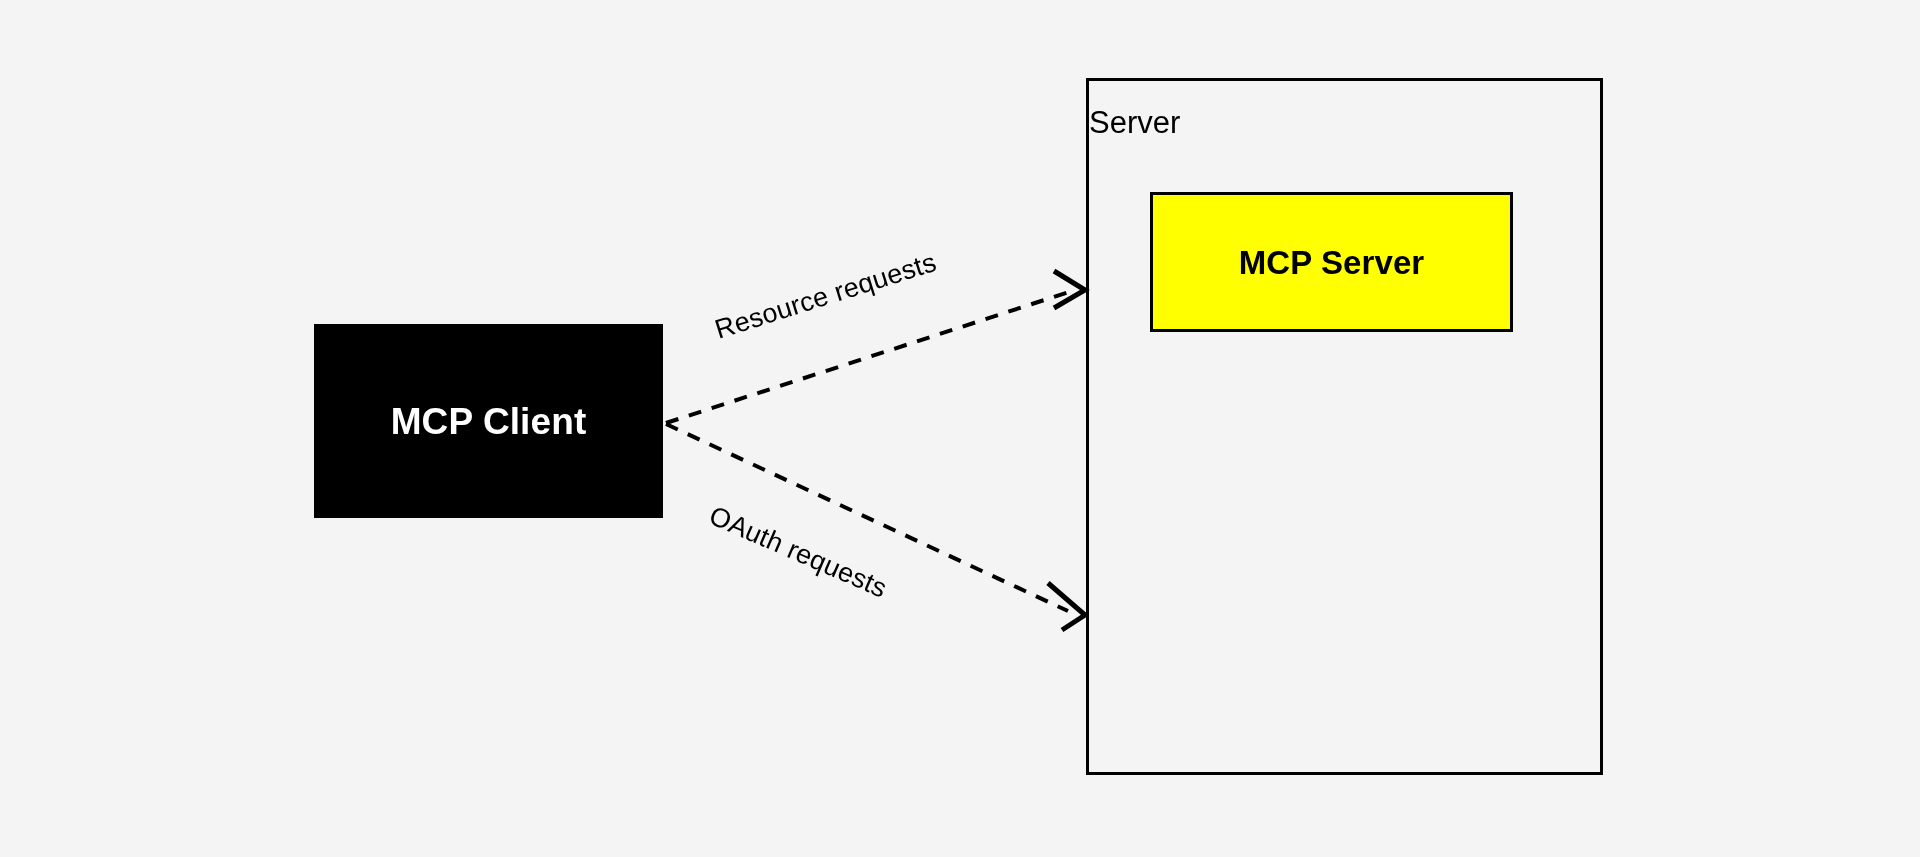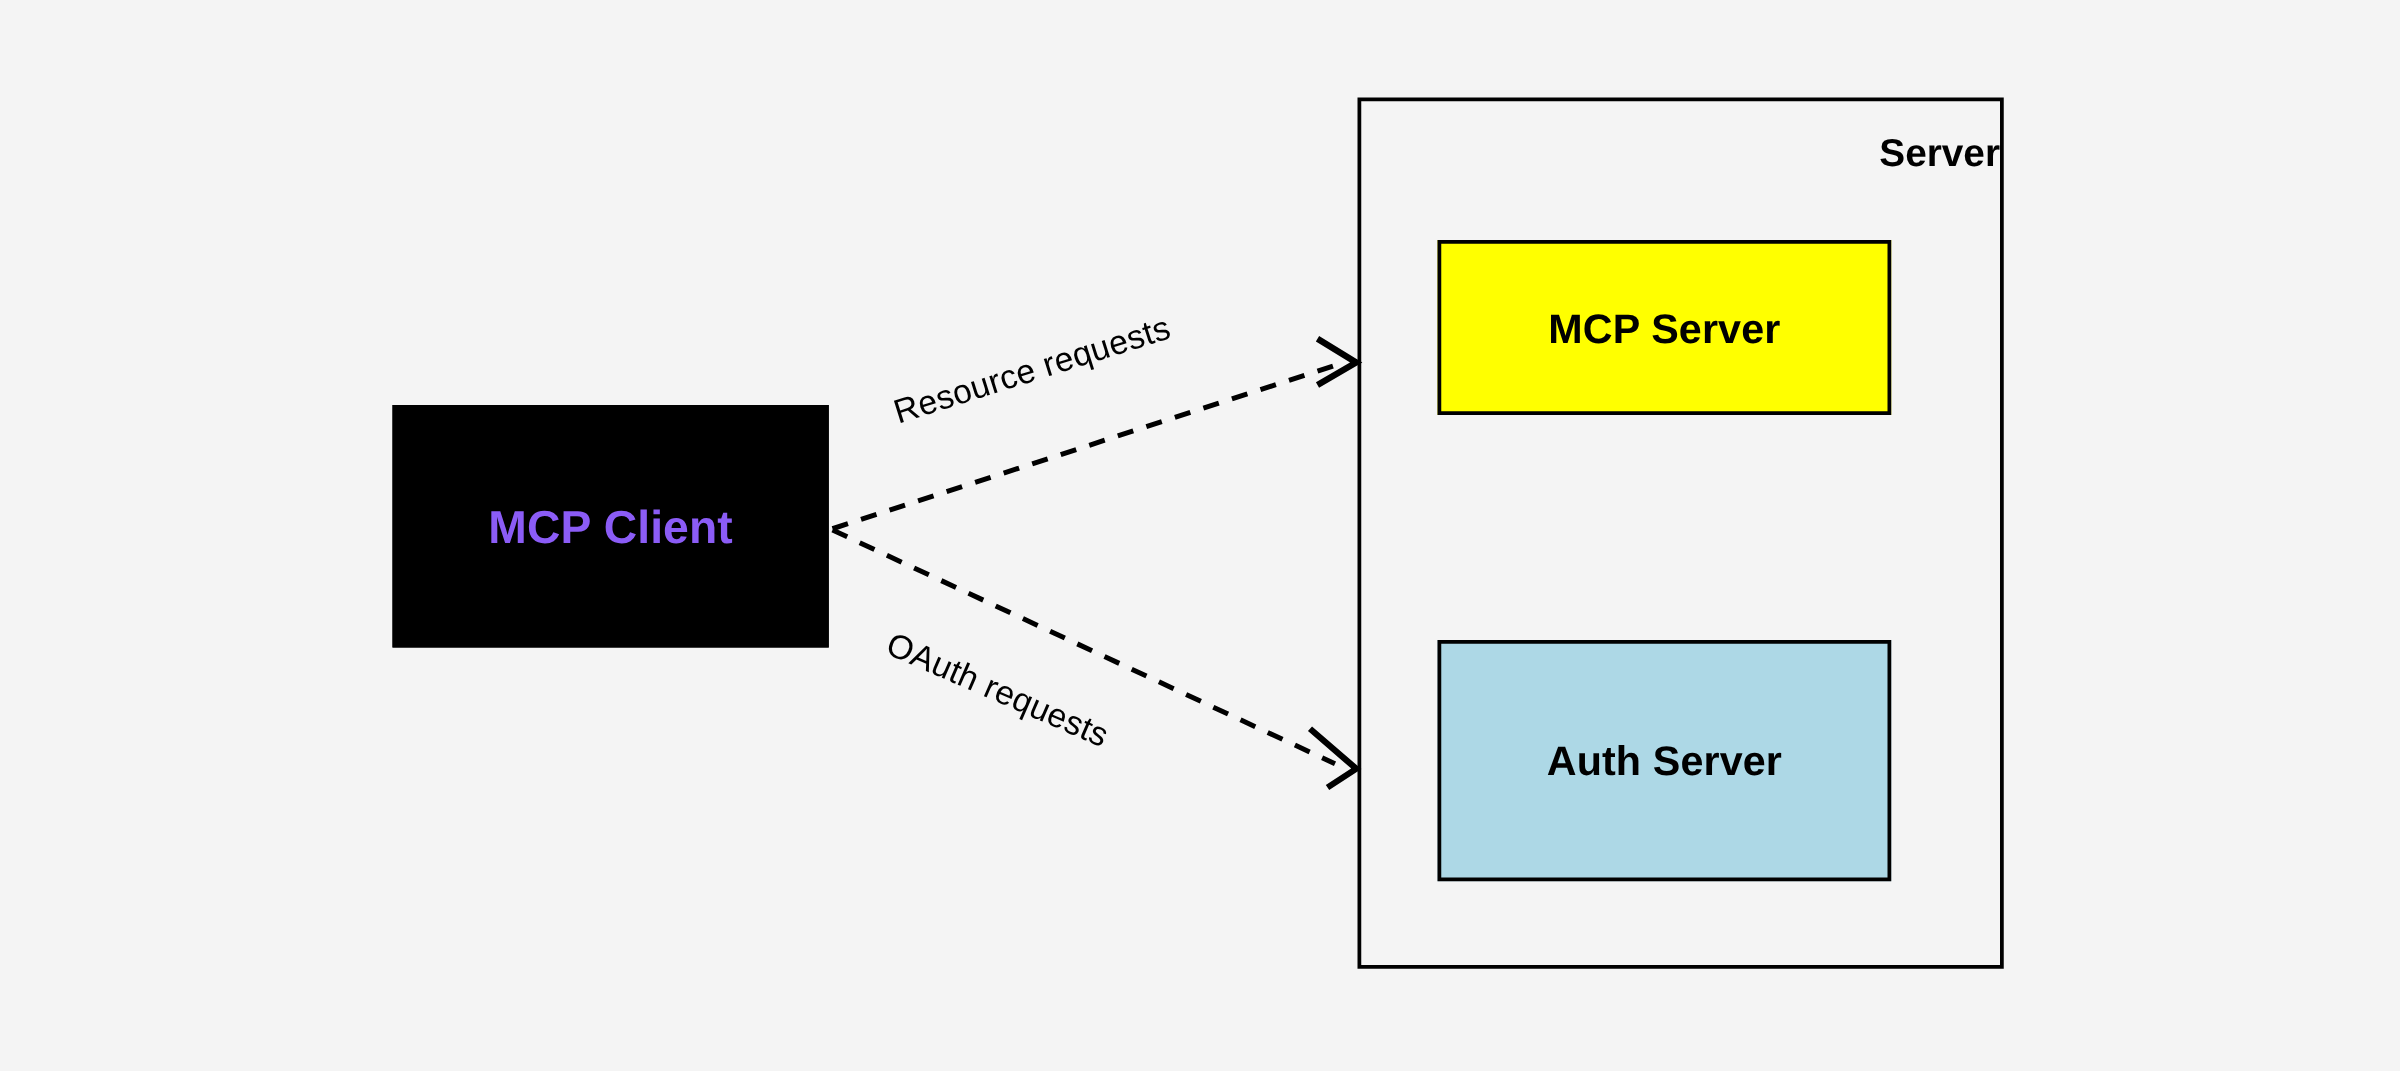"Server" #server-title { font-weight: bold -> normal; text-align: right -> left }
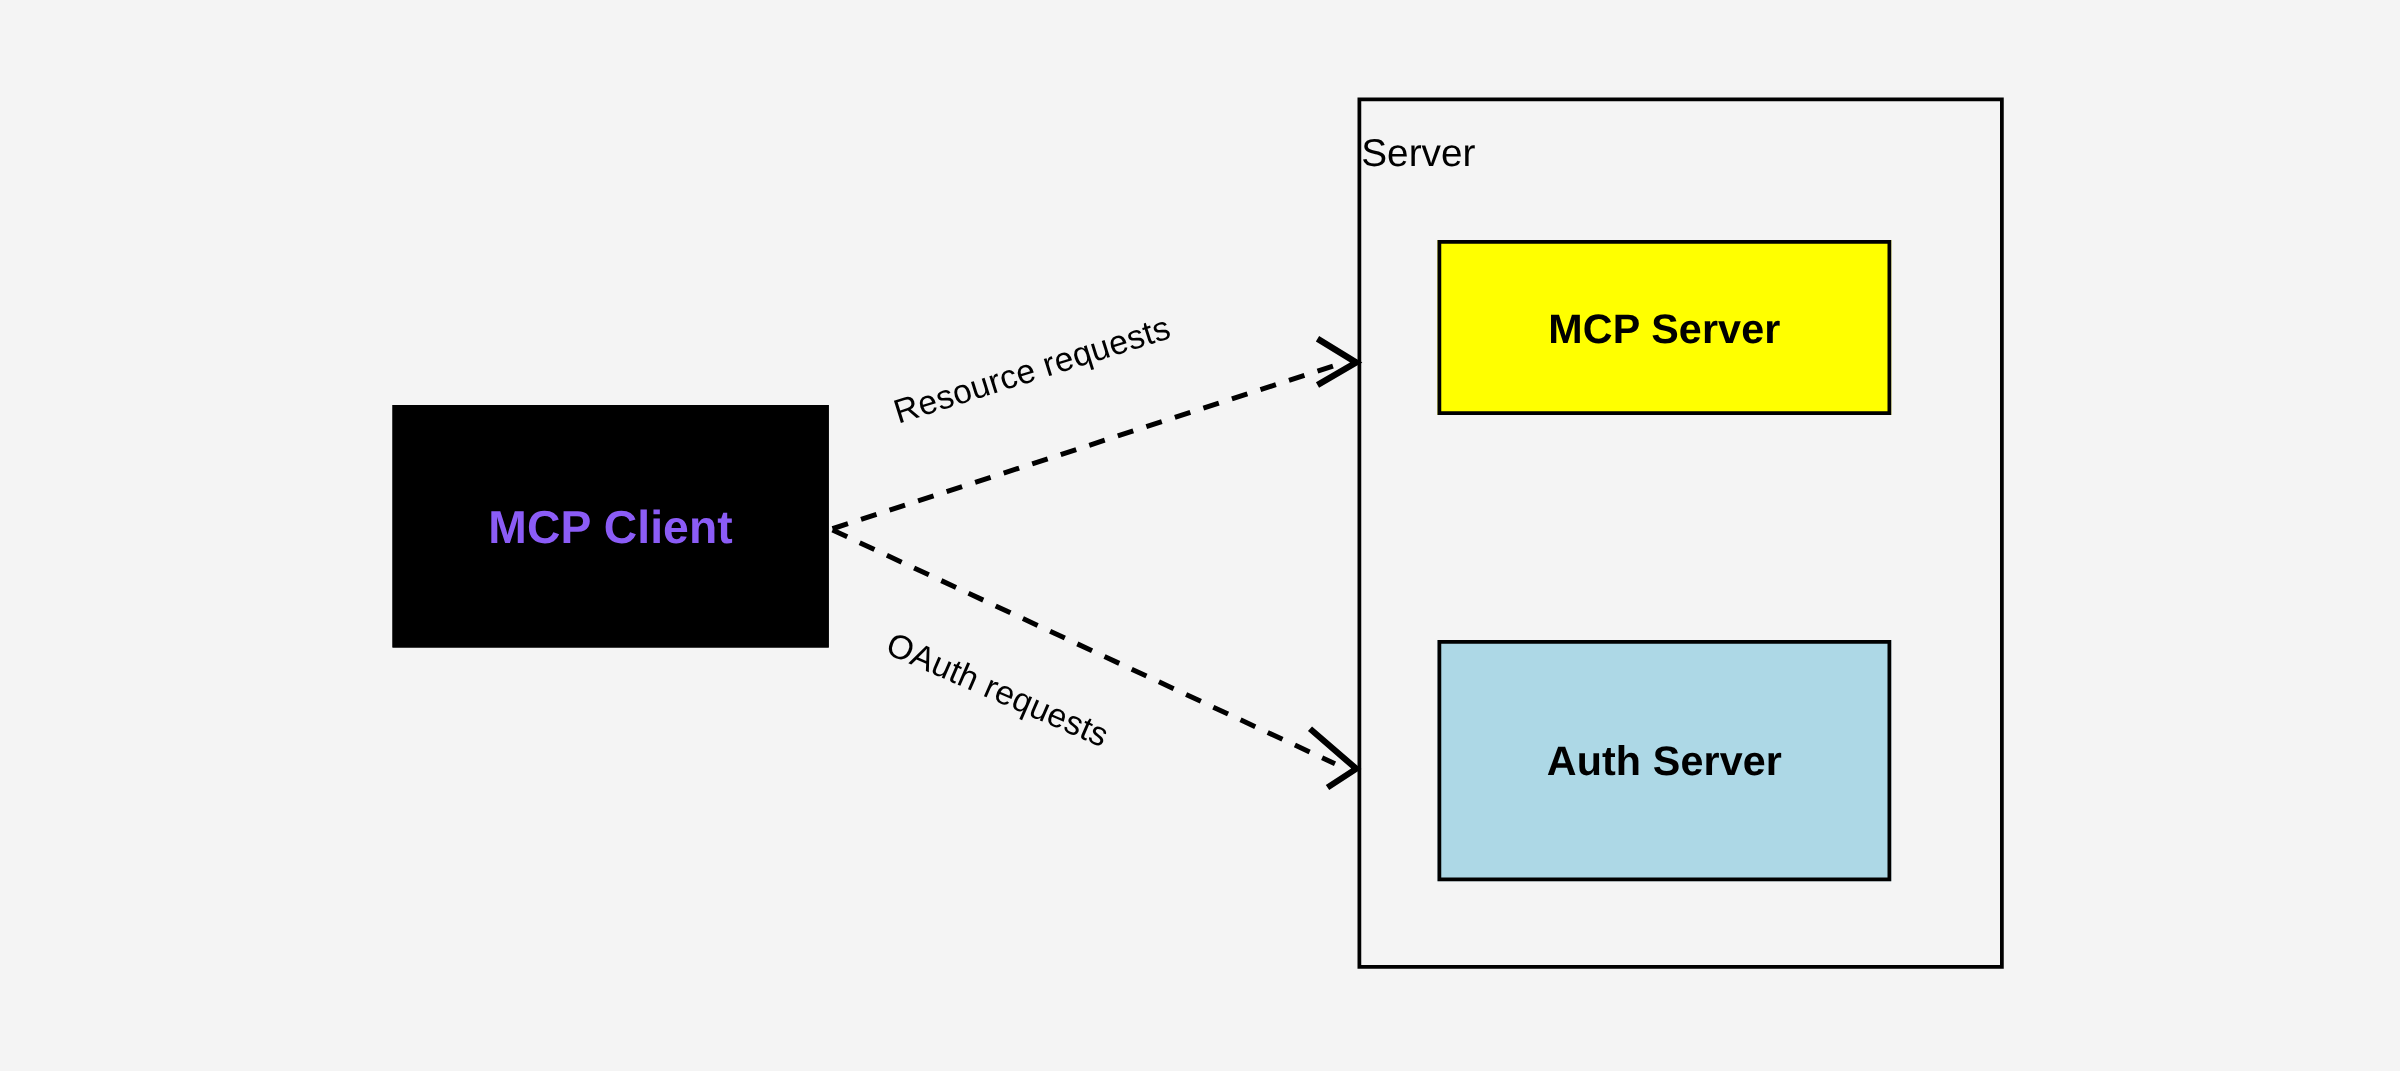"MCP Client" #mcp-client .node-label { color: #8b5cf6 -> #ffffff }
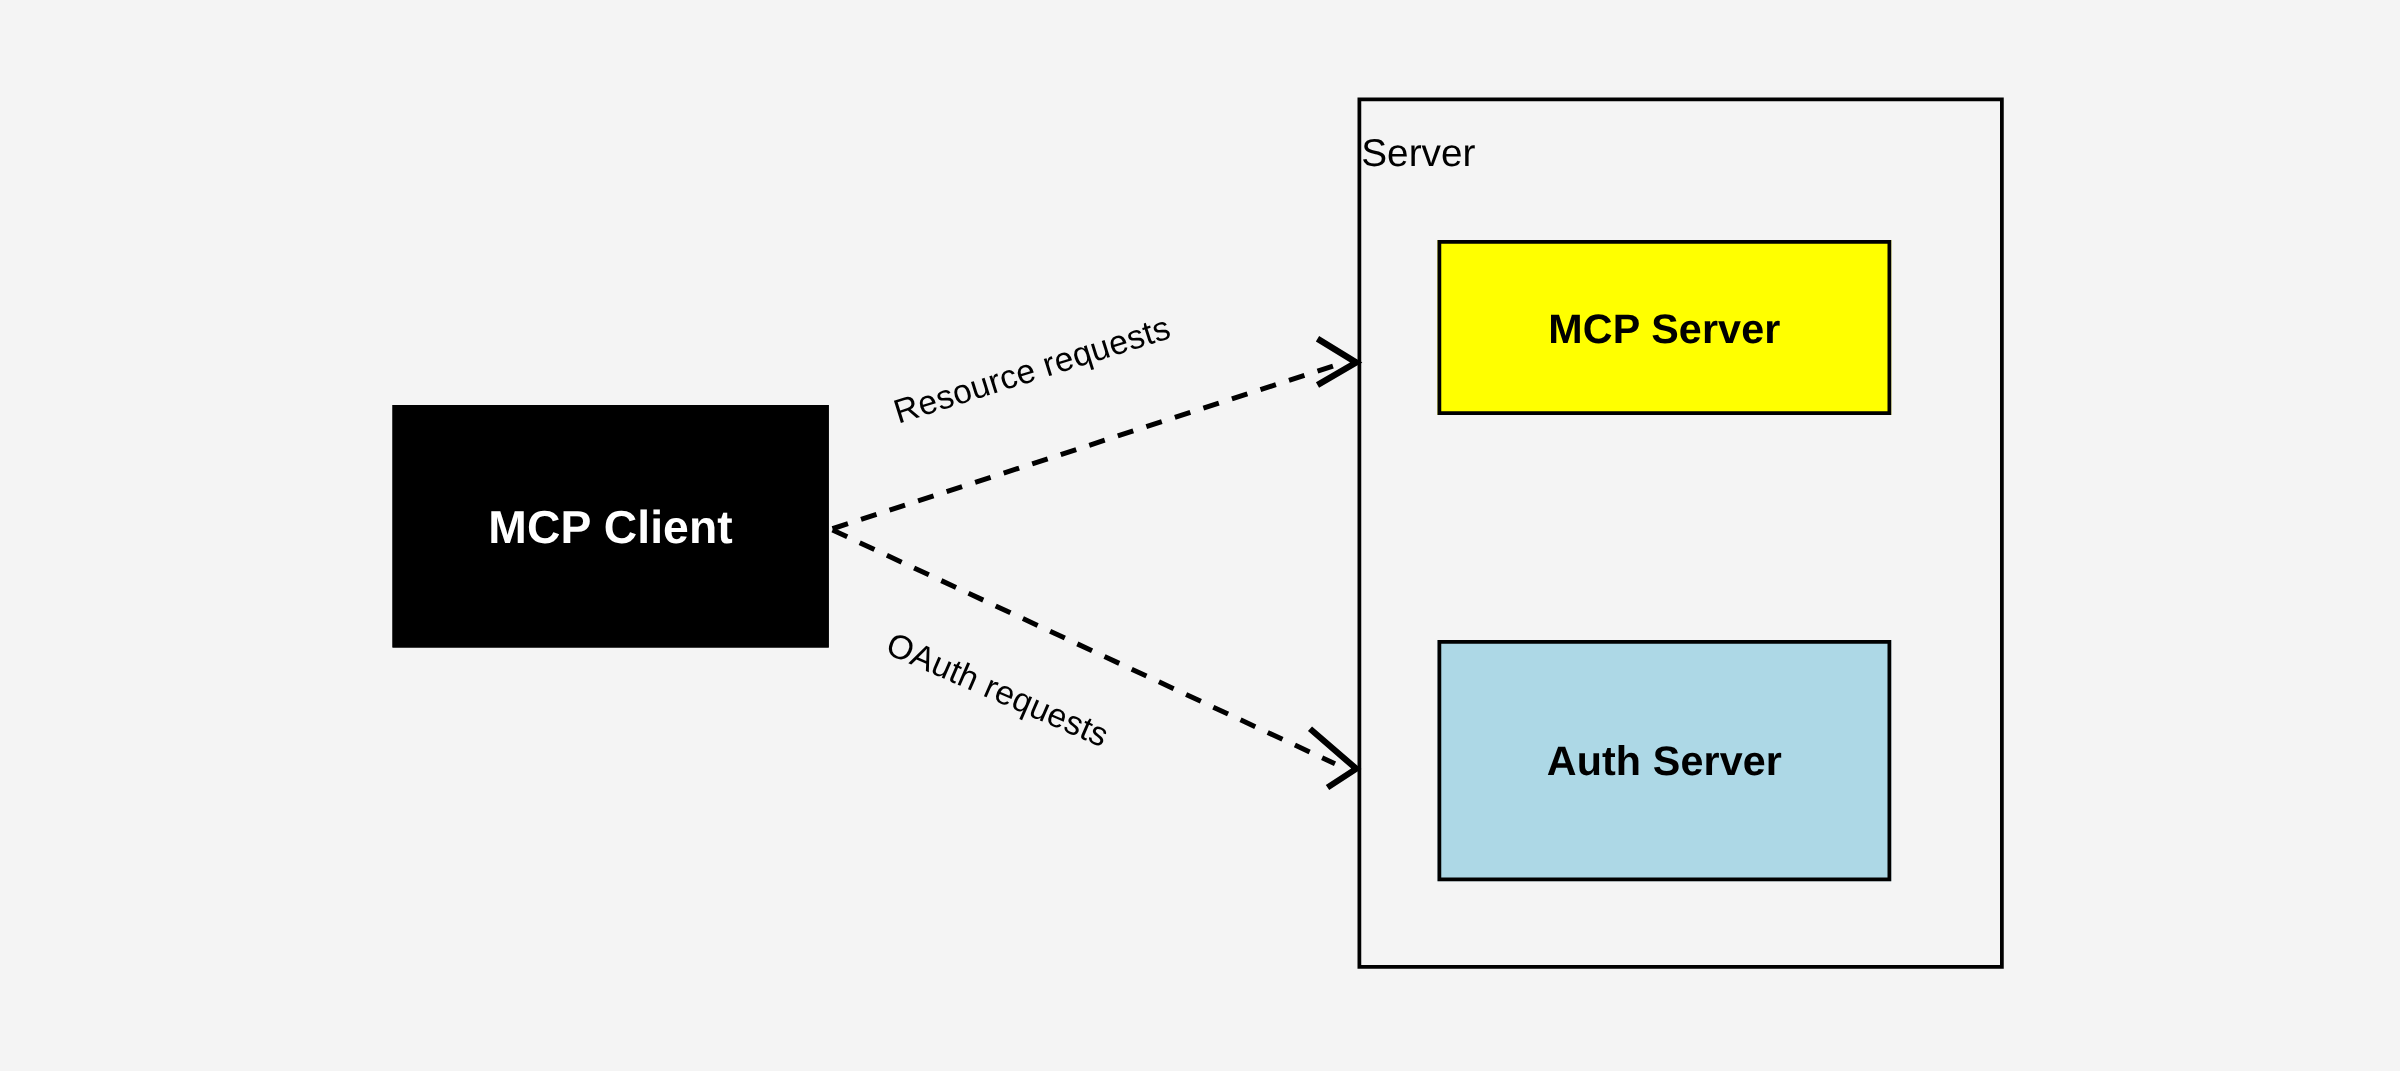"Auth Server" div.node { html: <div> <span>Auth Server</span> </div> -> none }
